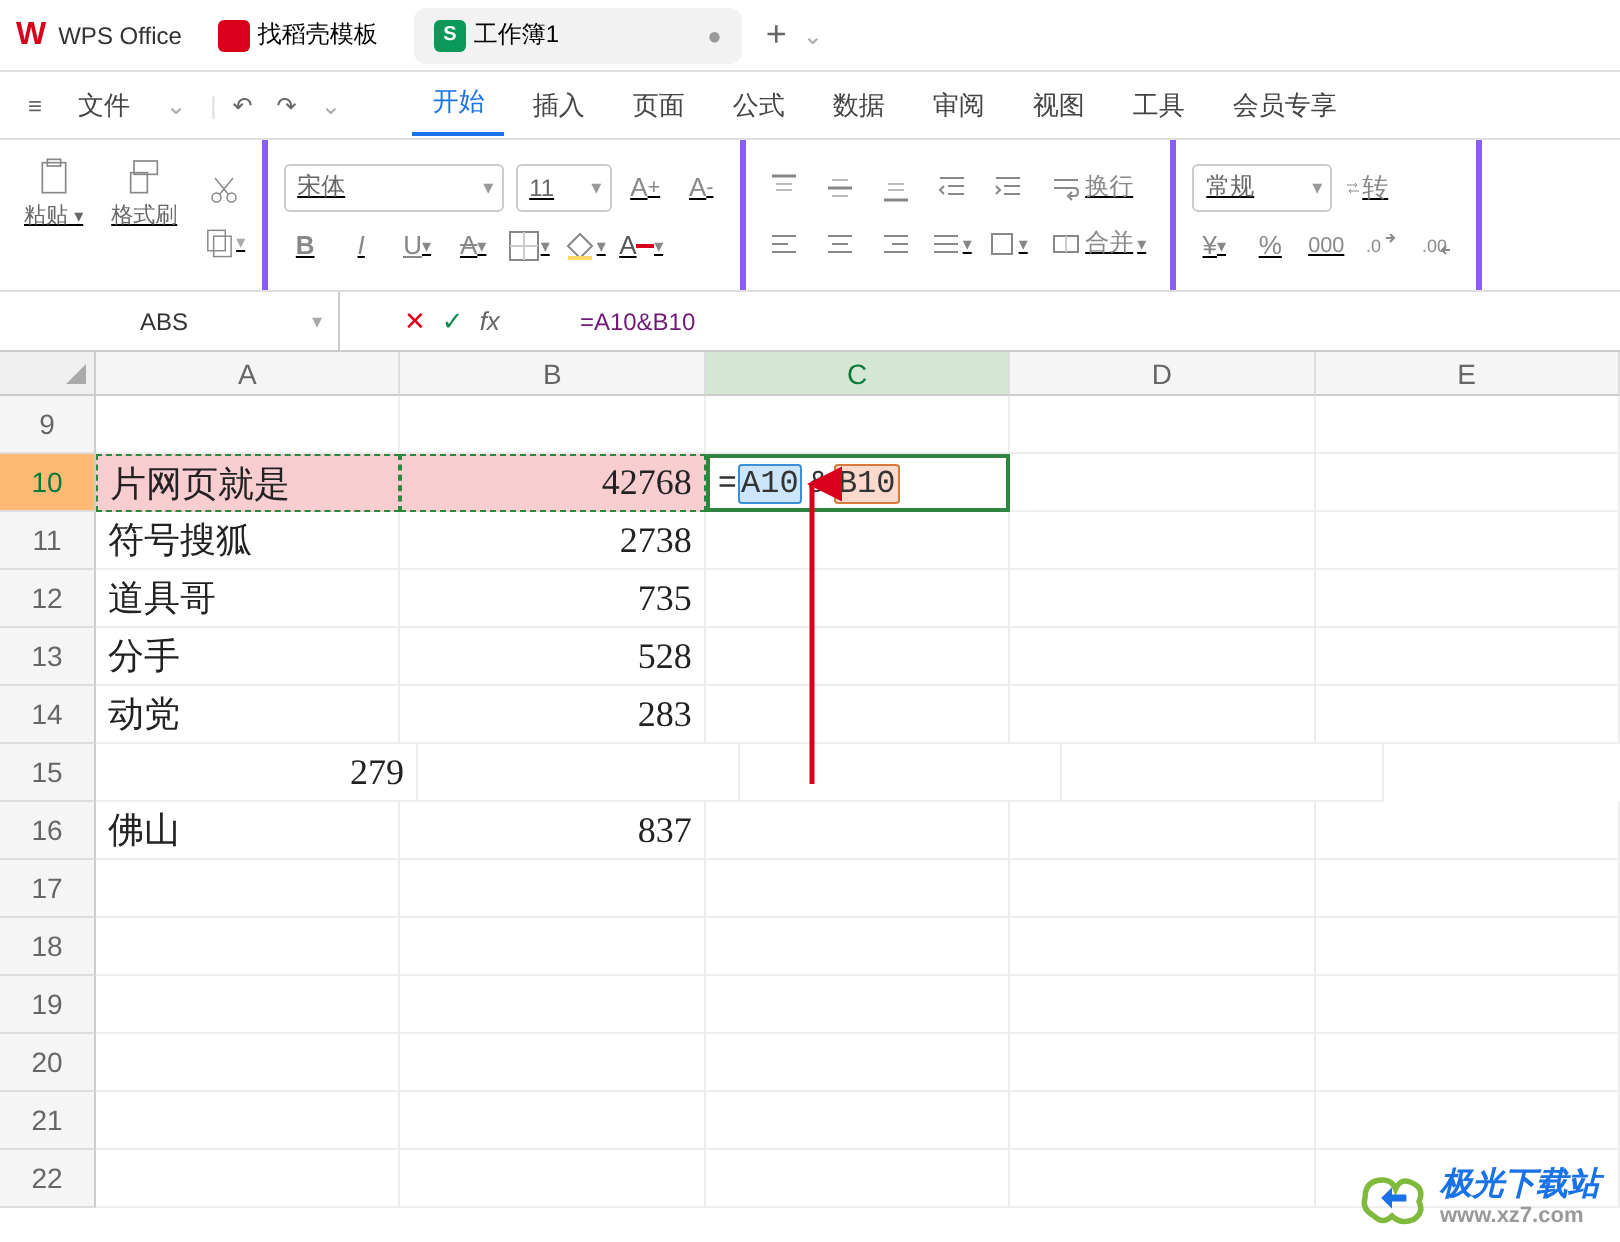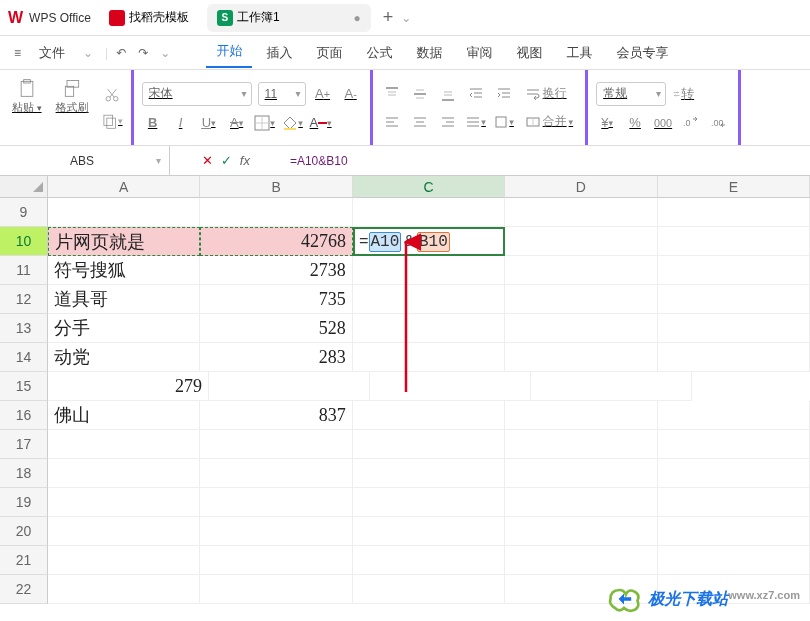"10" .row-h.sel { background: #bef264 -> #fdba74 }
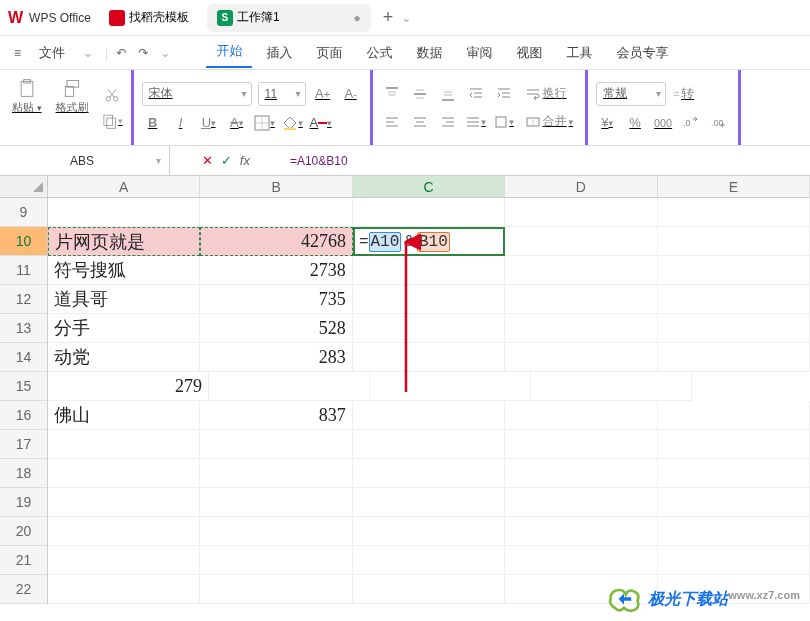"极光下载站" .wm-text { flex-direction: row -> column }
